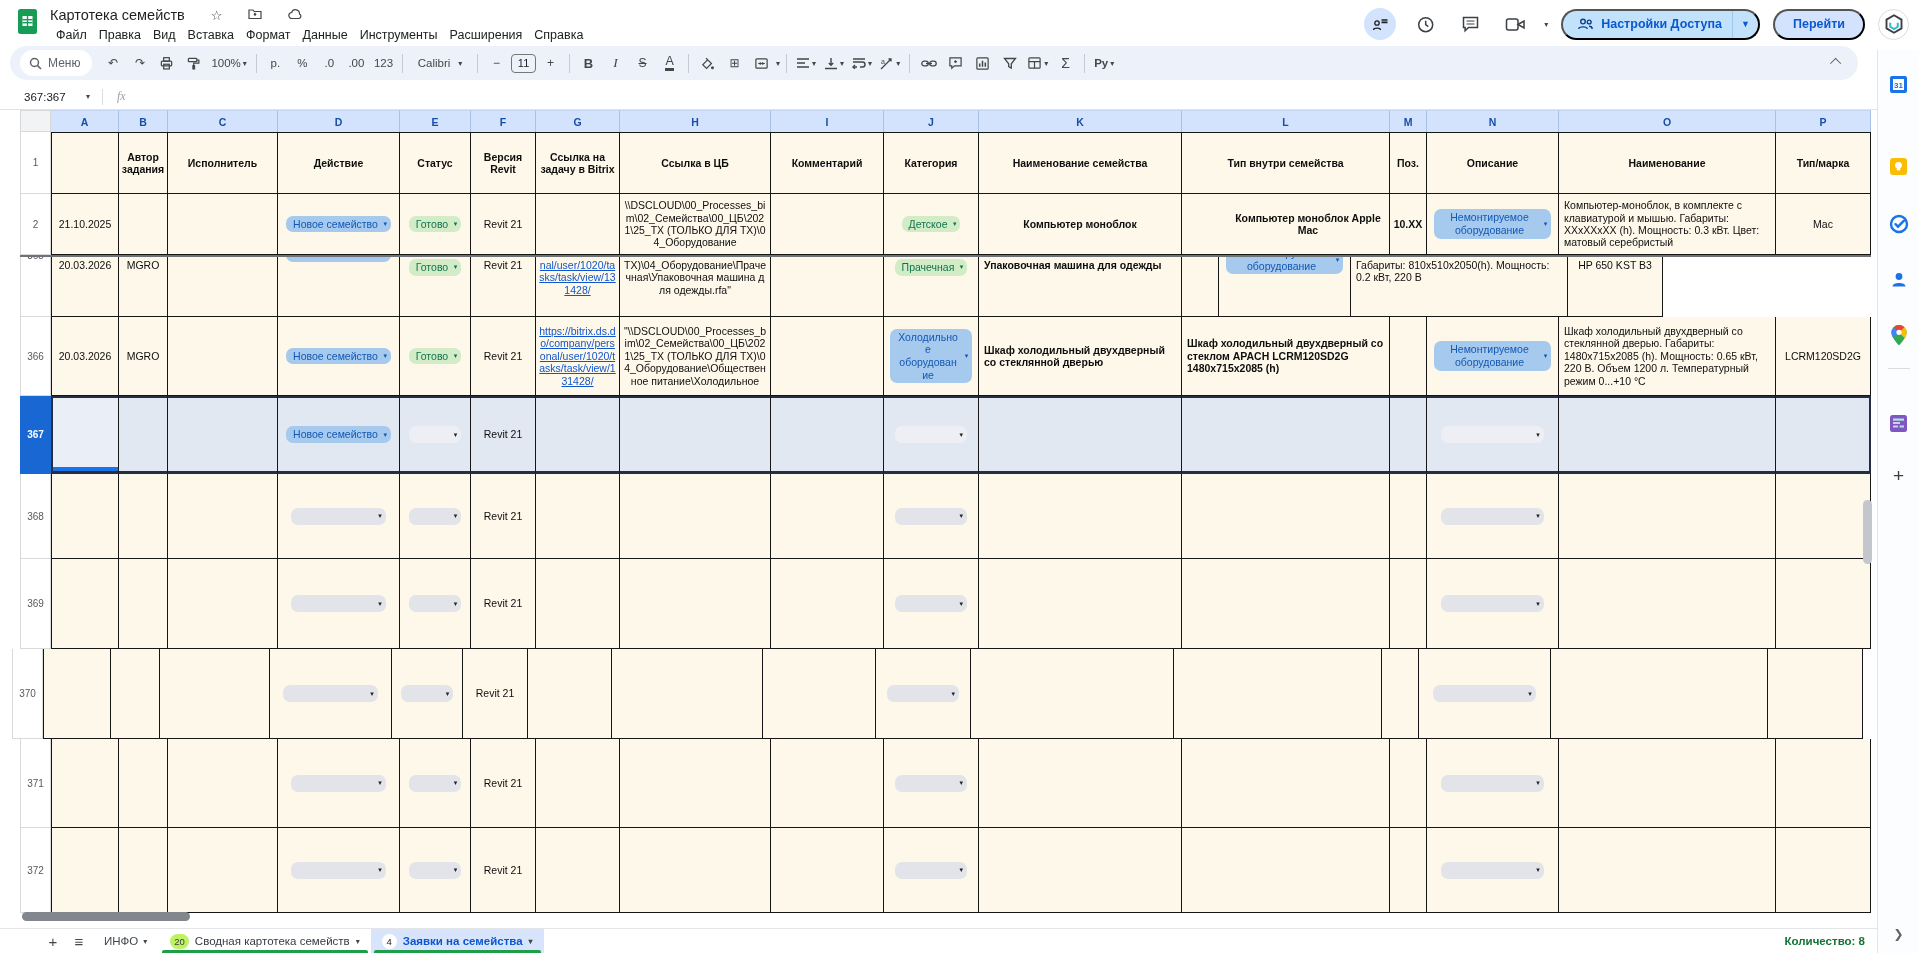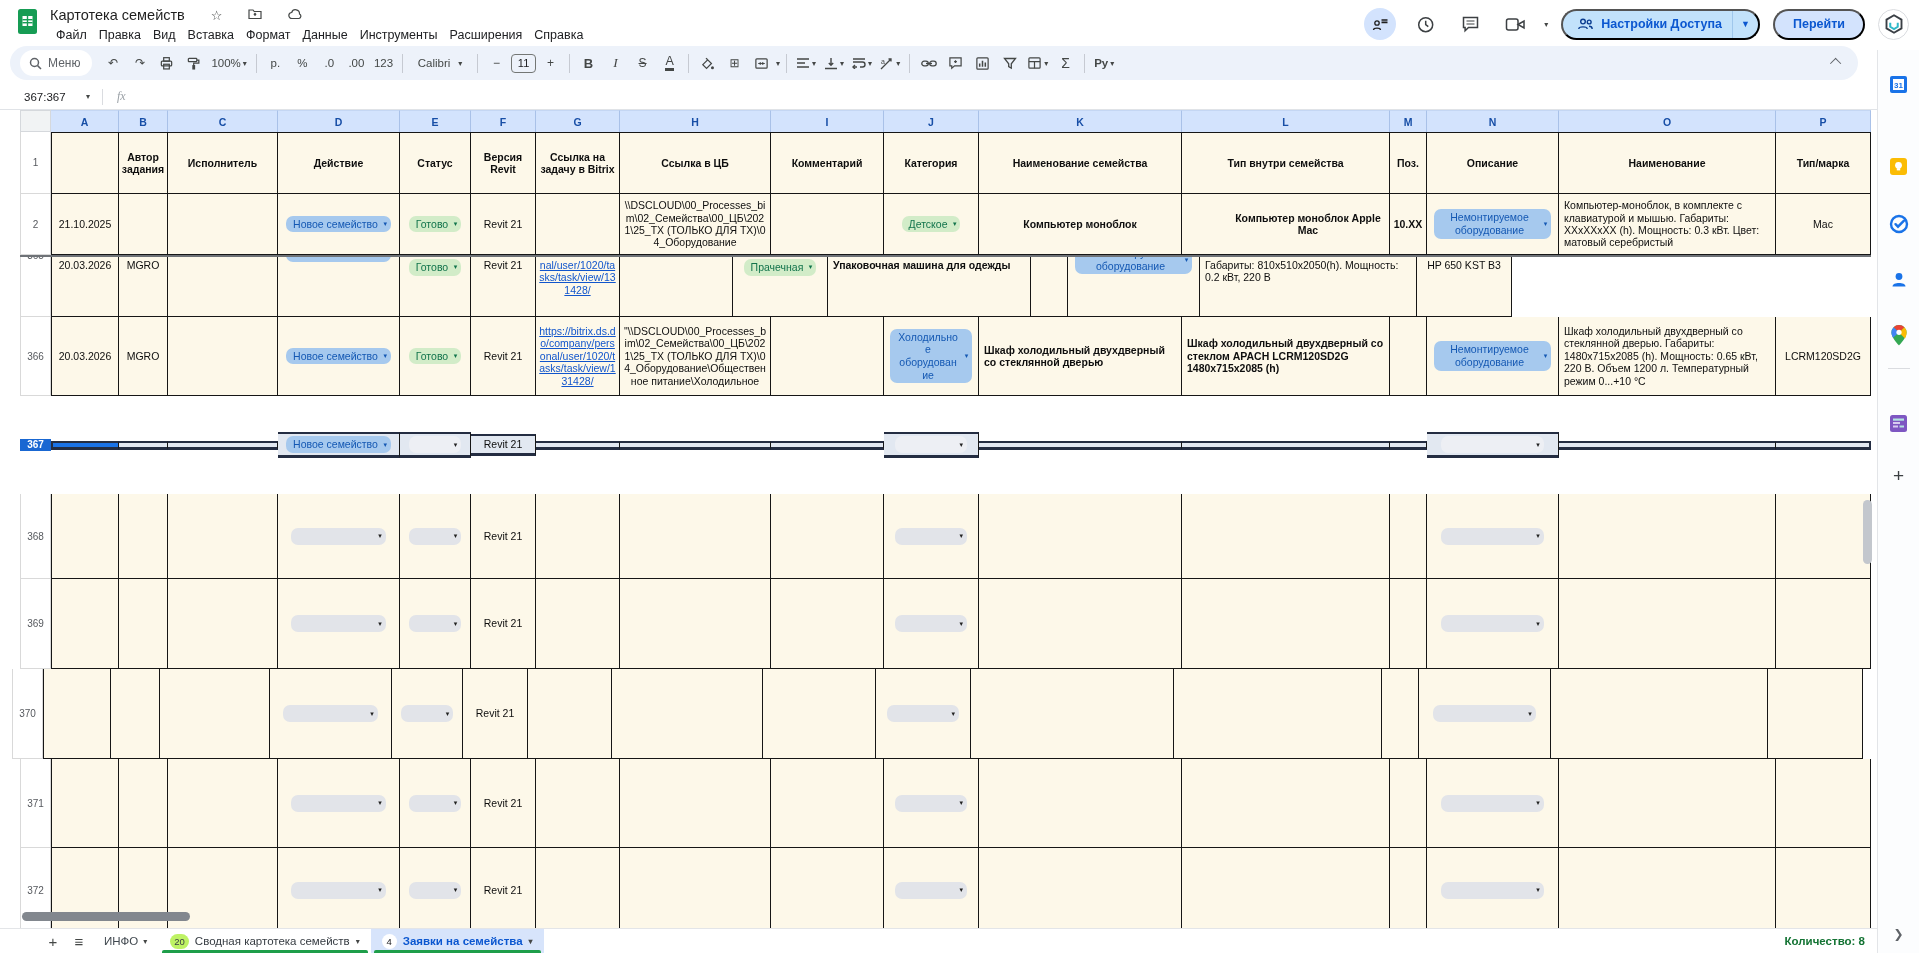"ТХ)\04_Оборудование\Прачечная\Упаковочна" div.cl { html: none -> <div> <span>ТХ)\04_Оборудование\Прачечная\Упаковочная машина для одежды.rfa"</span> </div> }
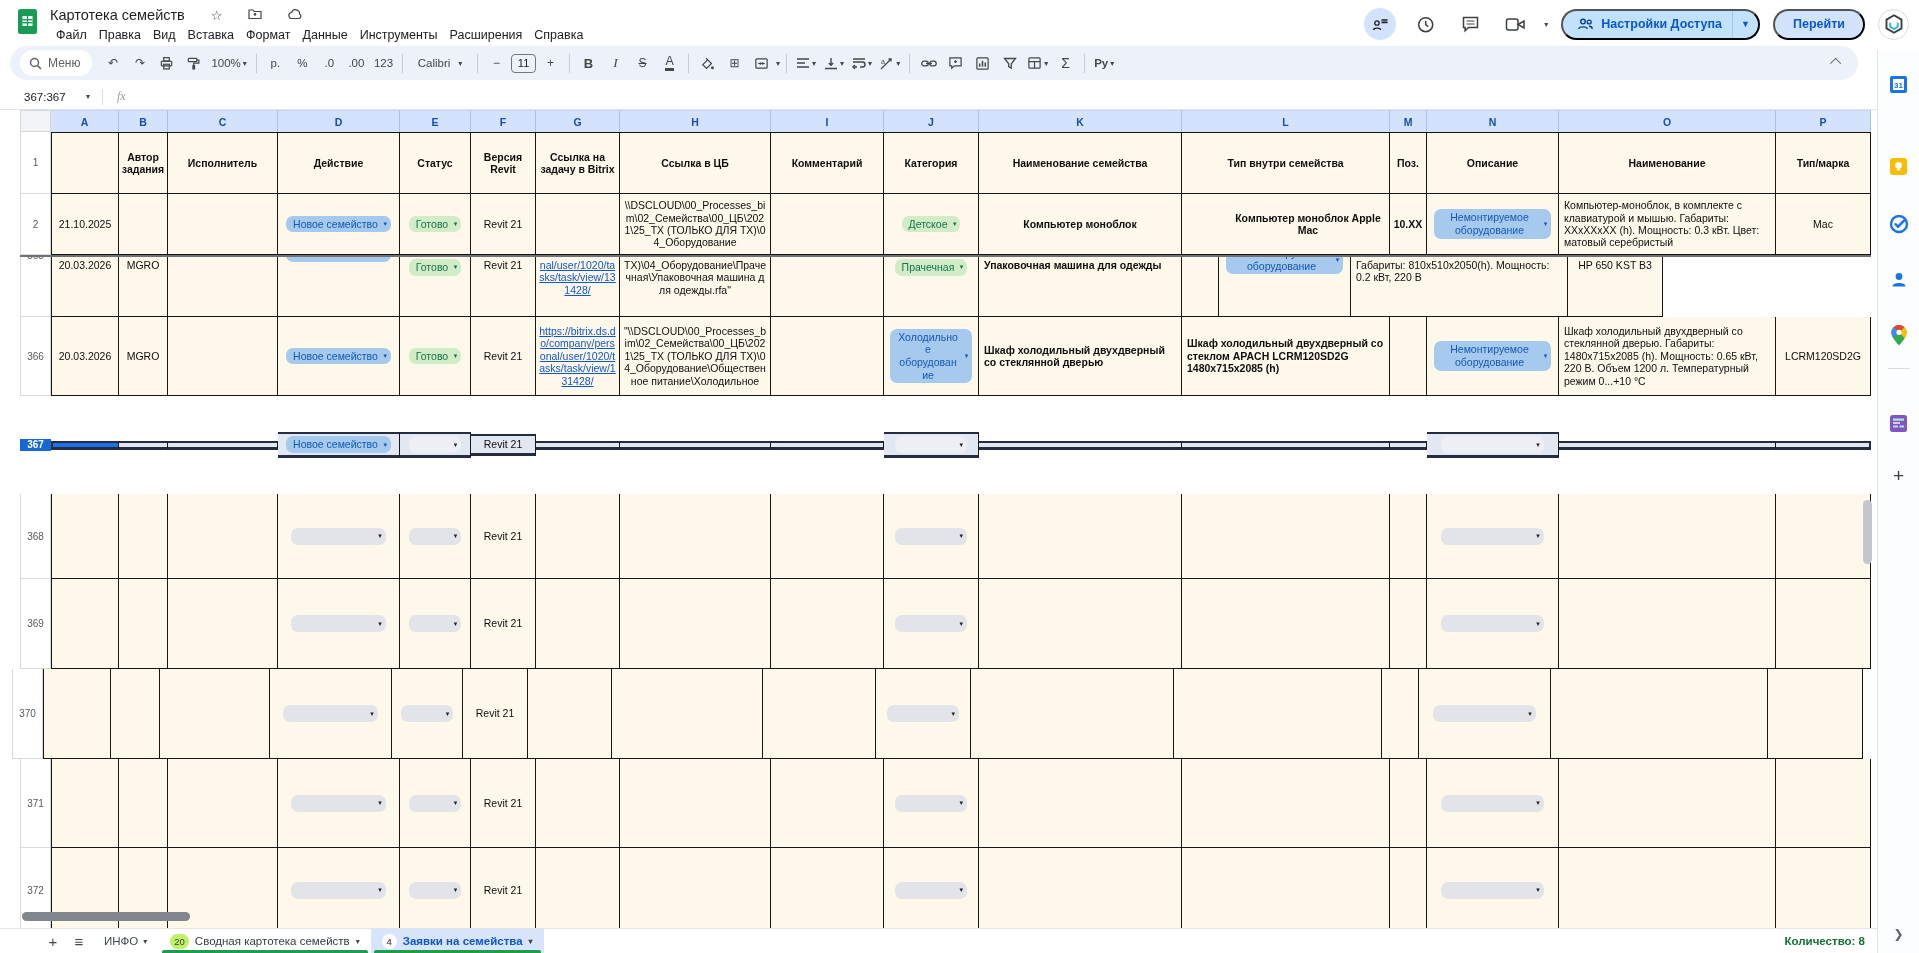"367" div.gr { align-items: center -> none; height: 98px -> 78px }
